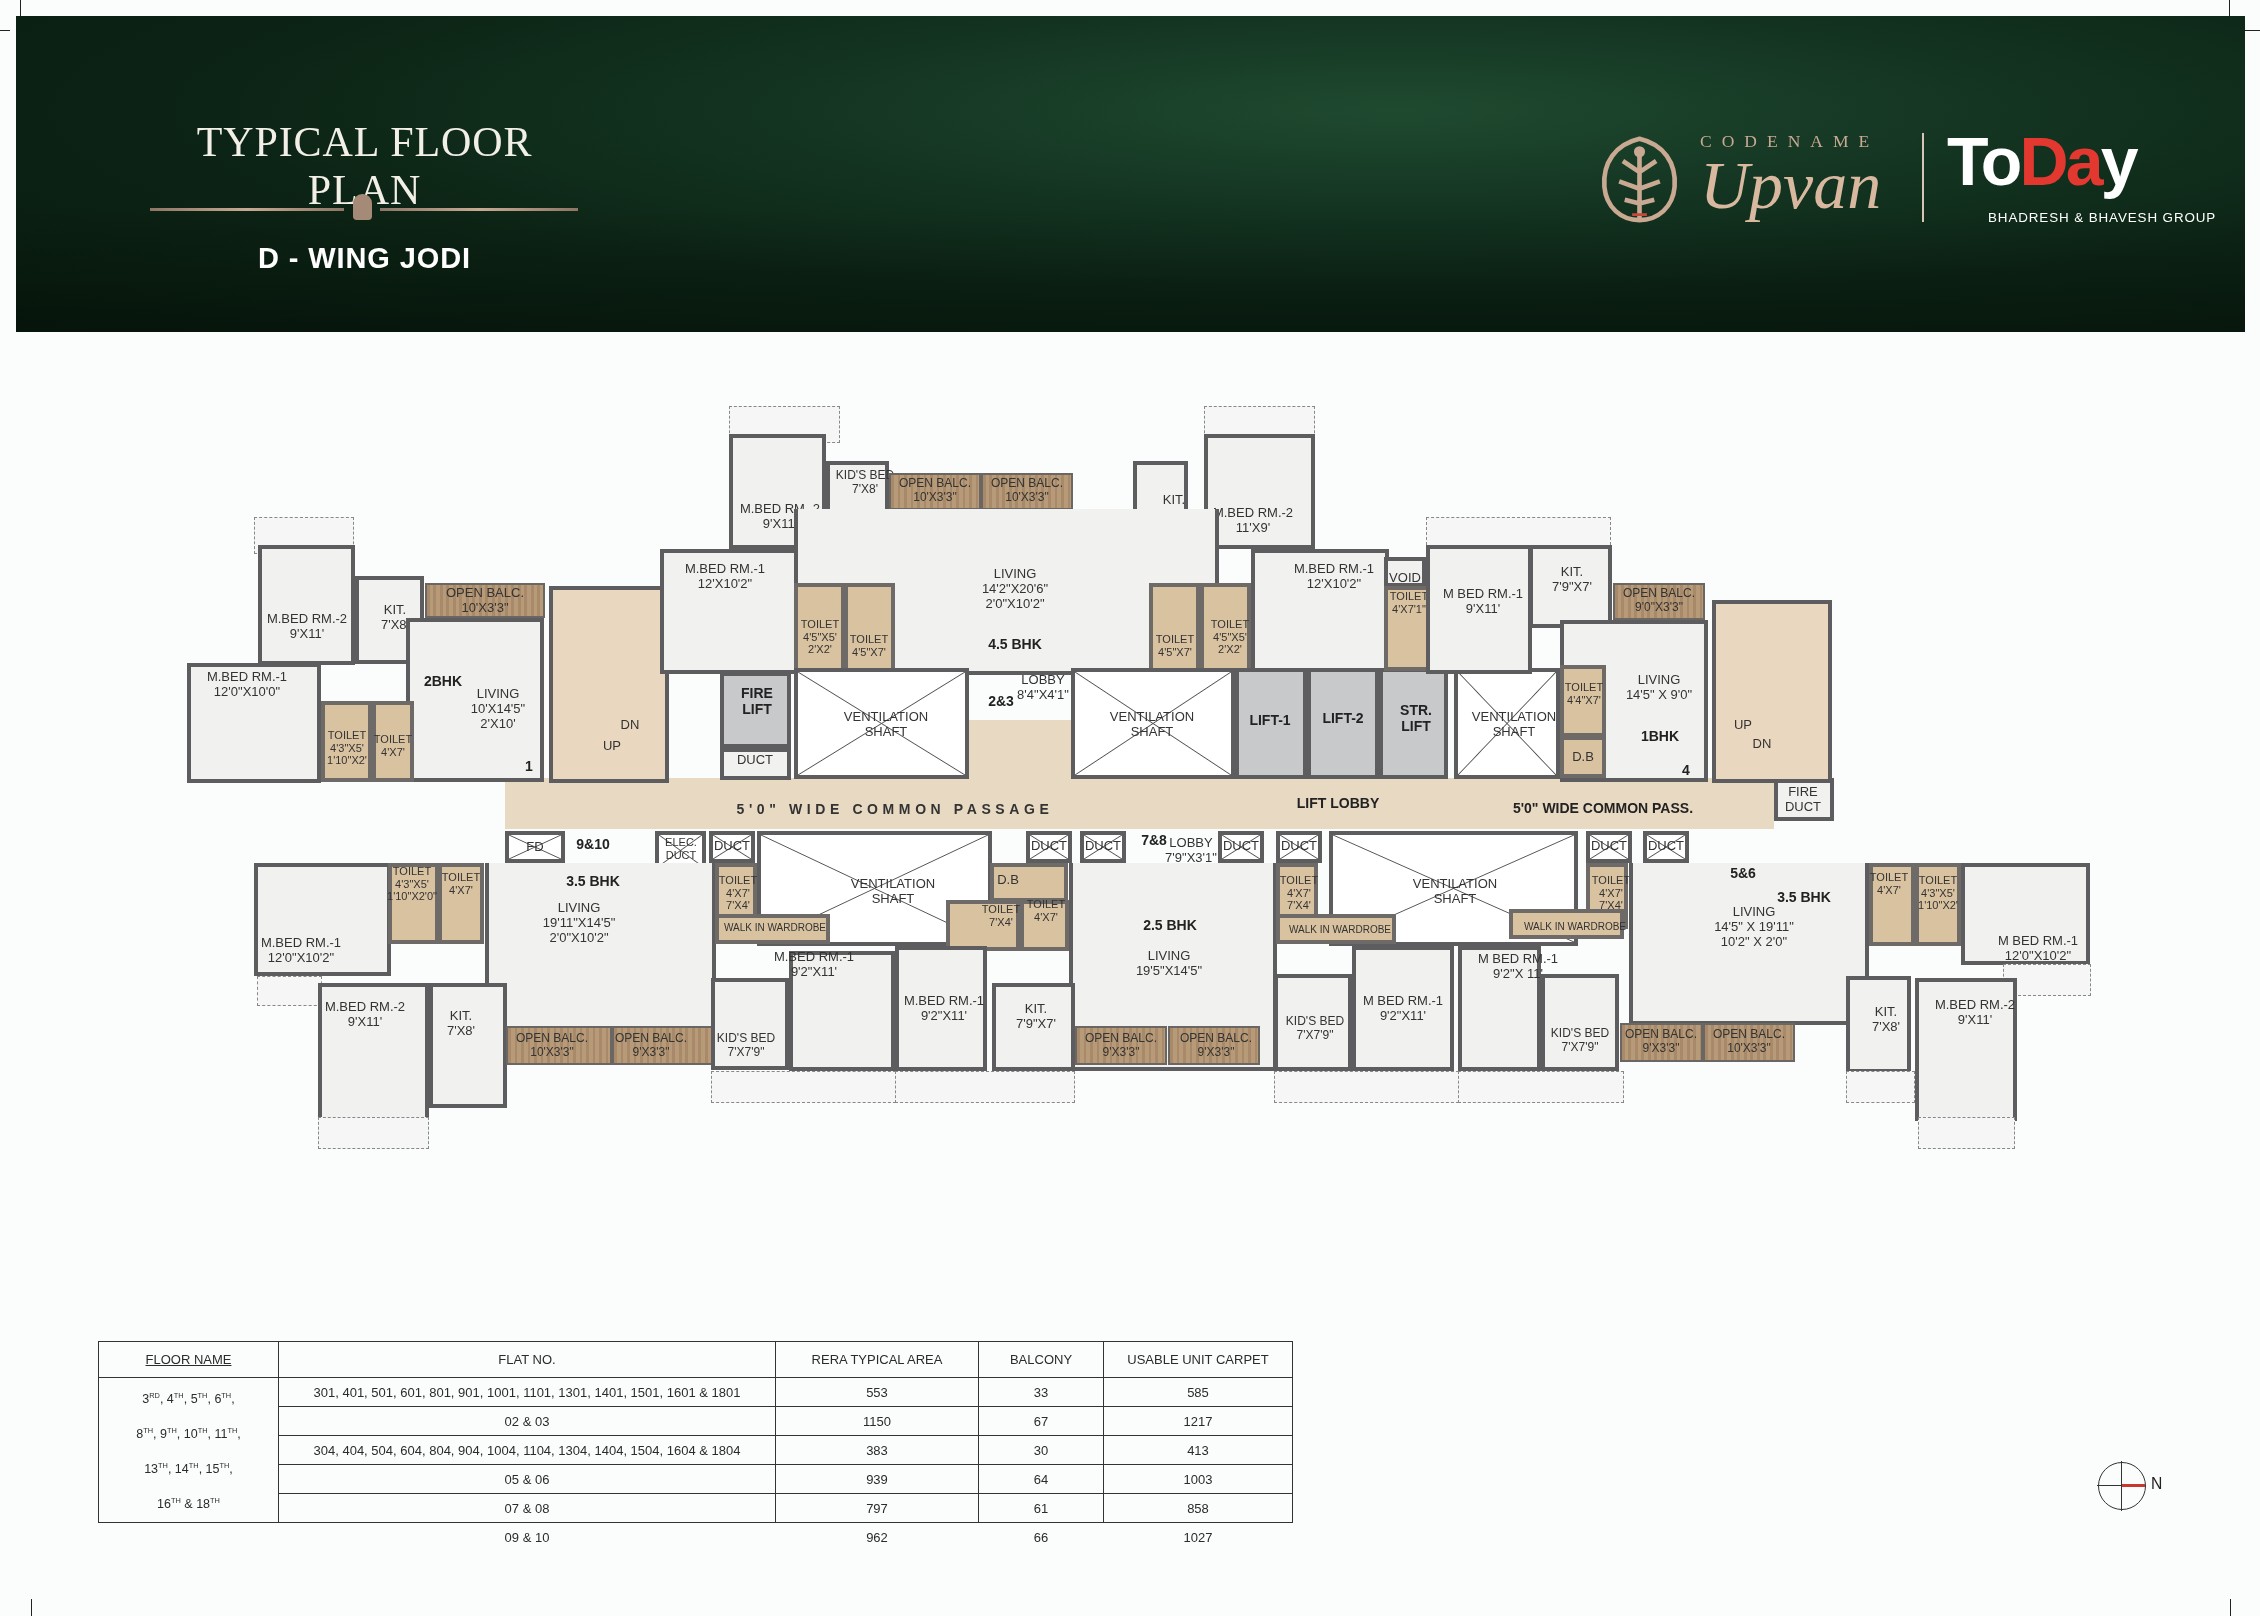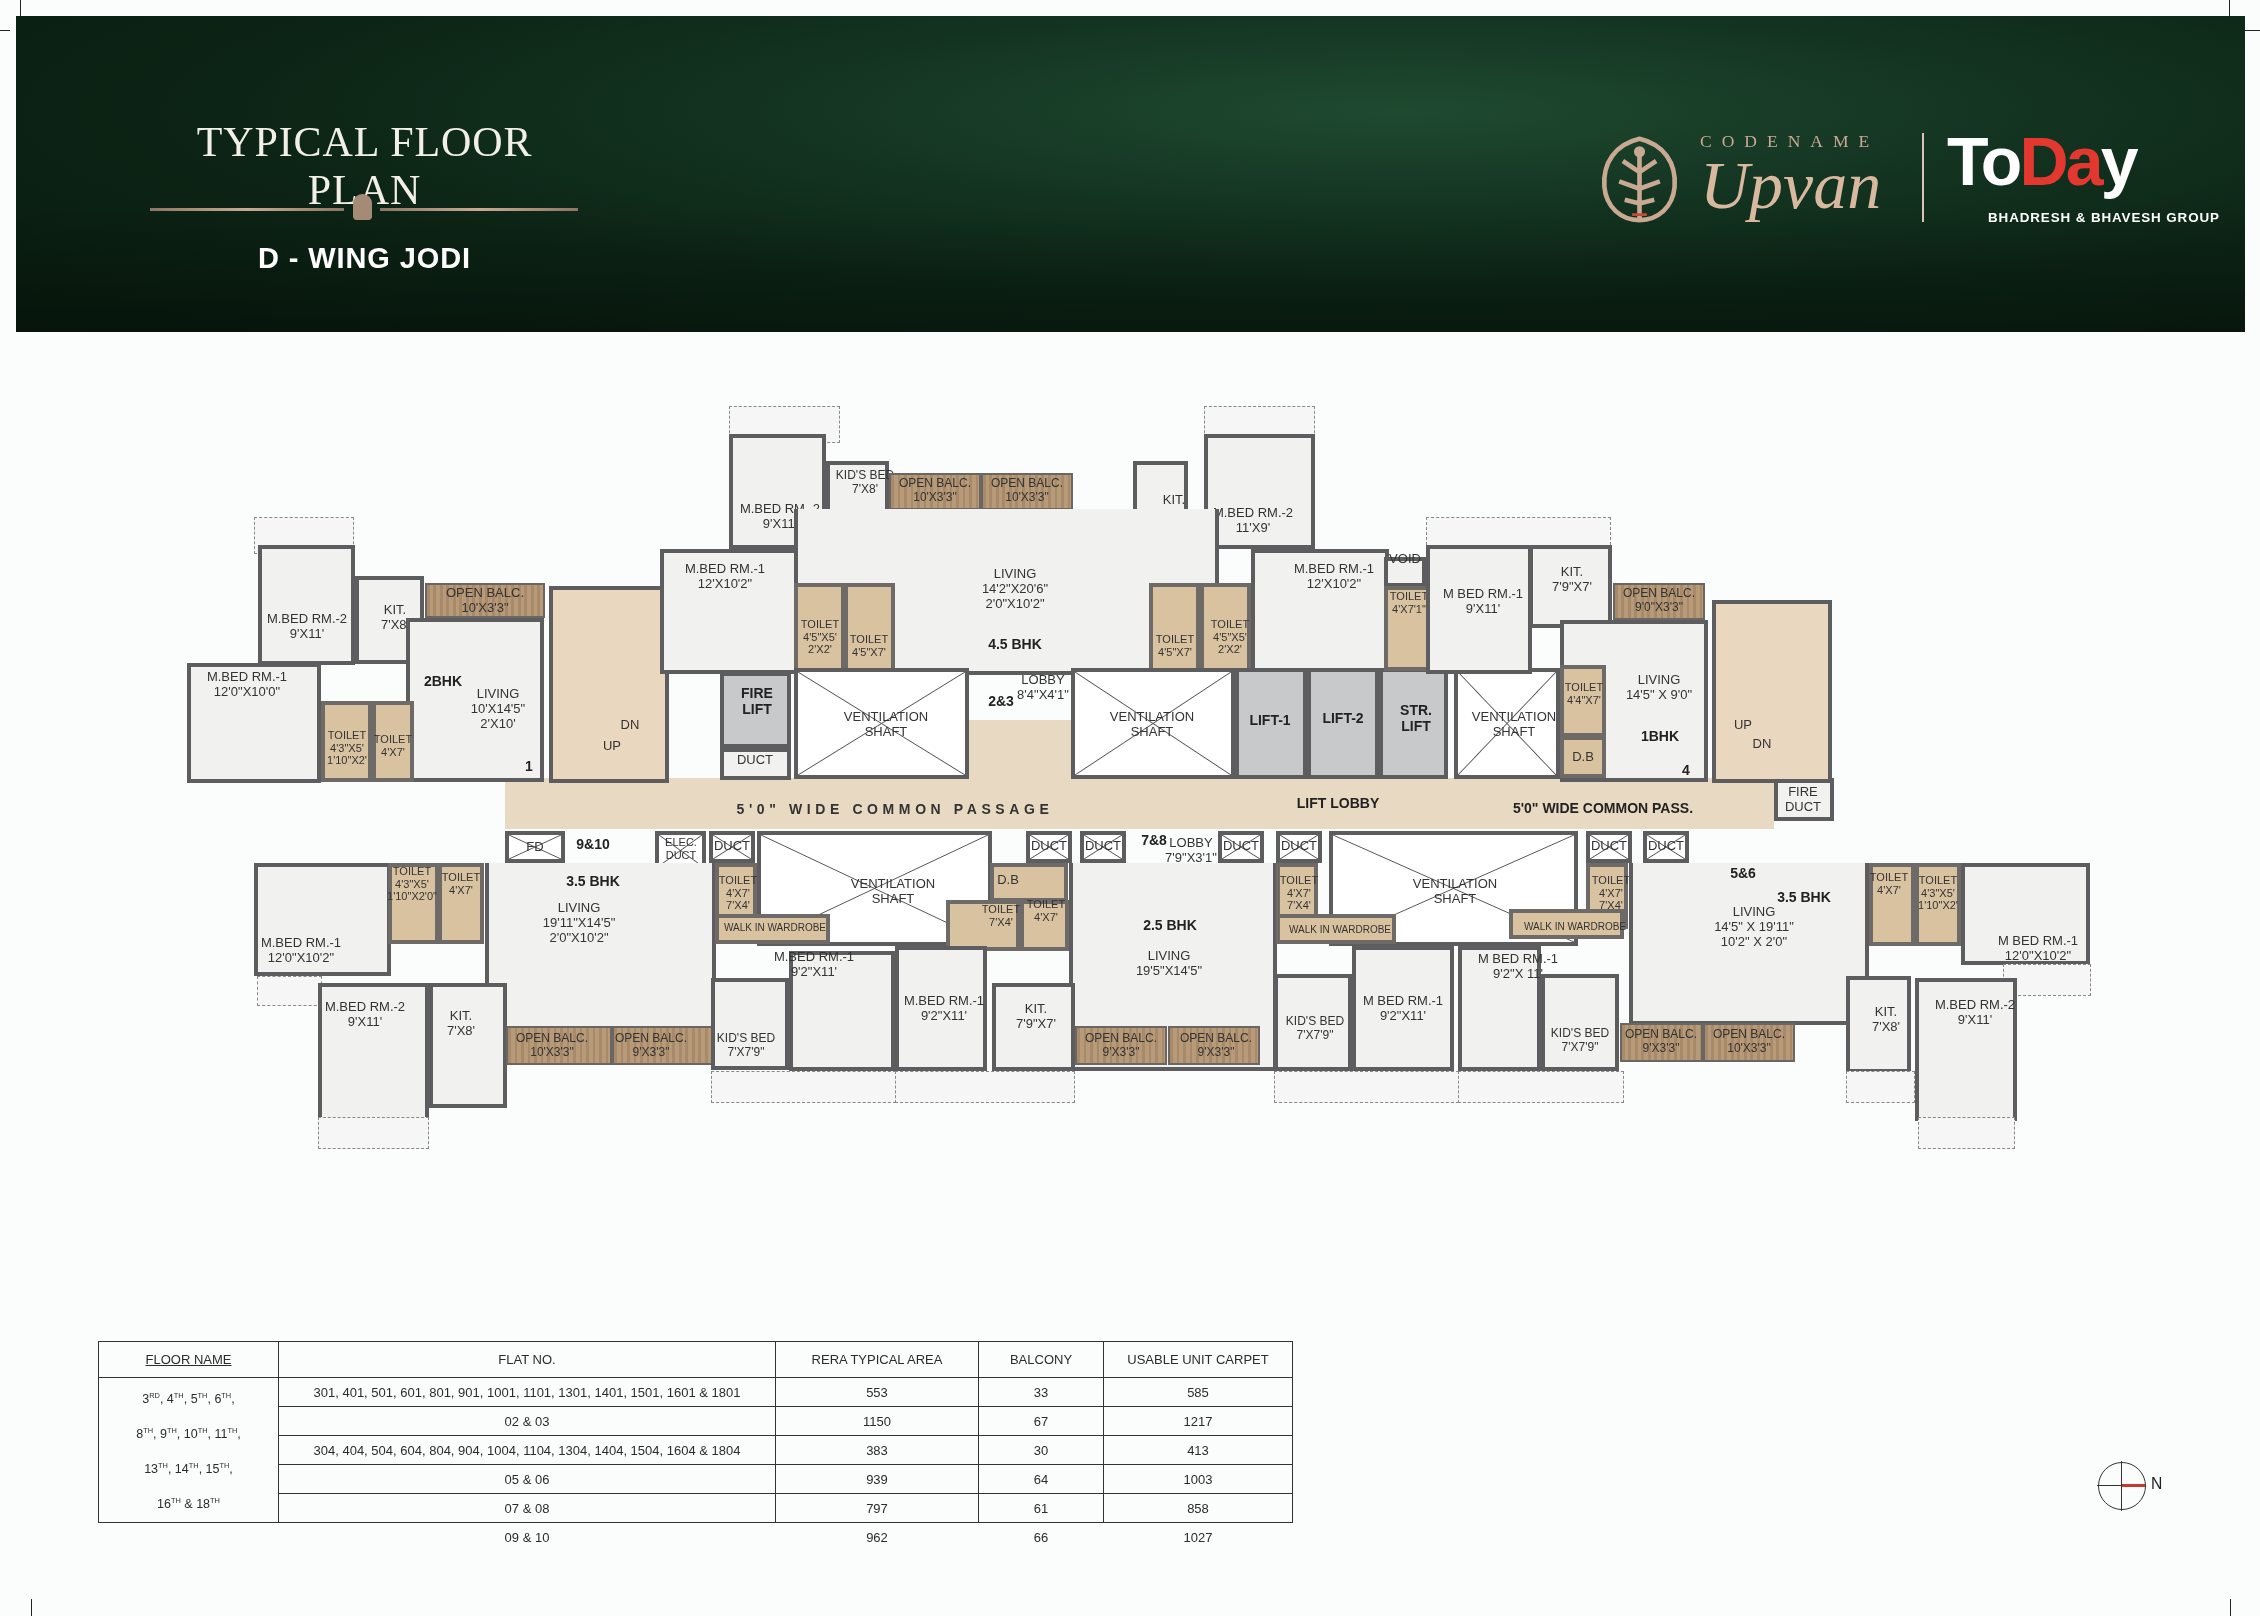"BHADRESH & BHAVESH GROUP" .group { font-weight: bold -> normal }
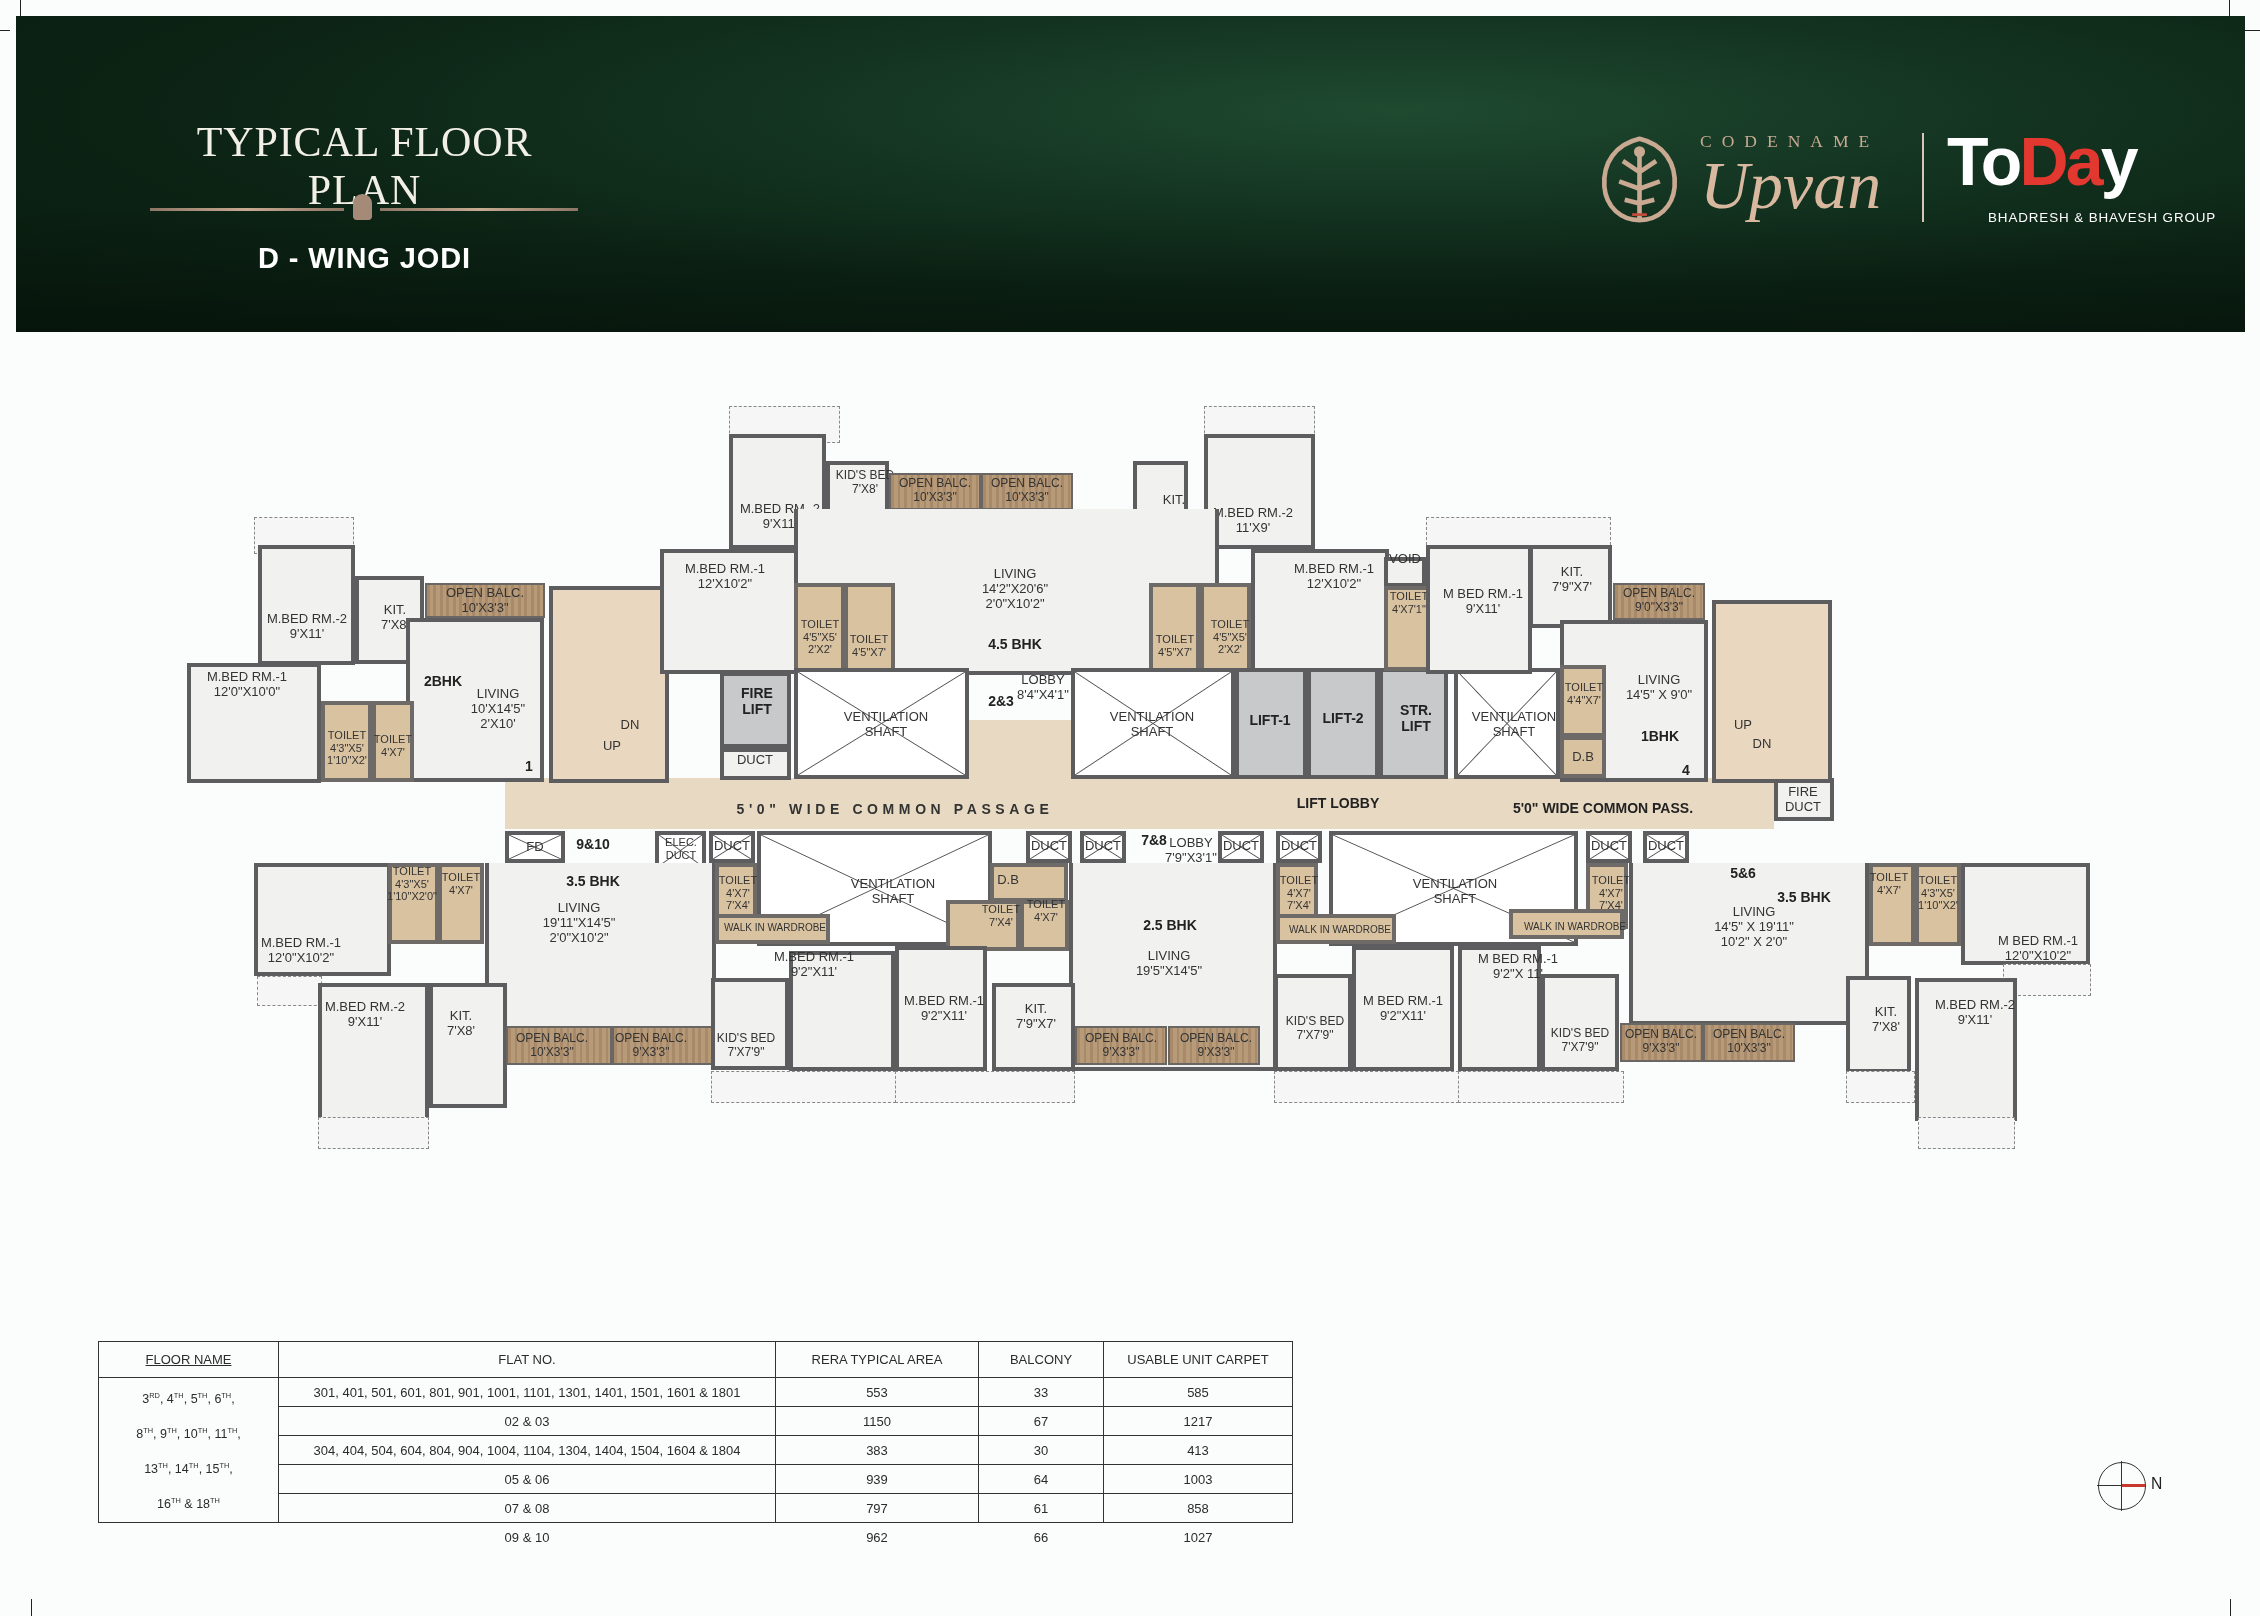"VOID" div.lbl { top: 559px -> 578px }
